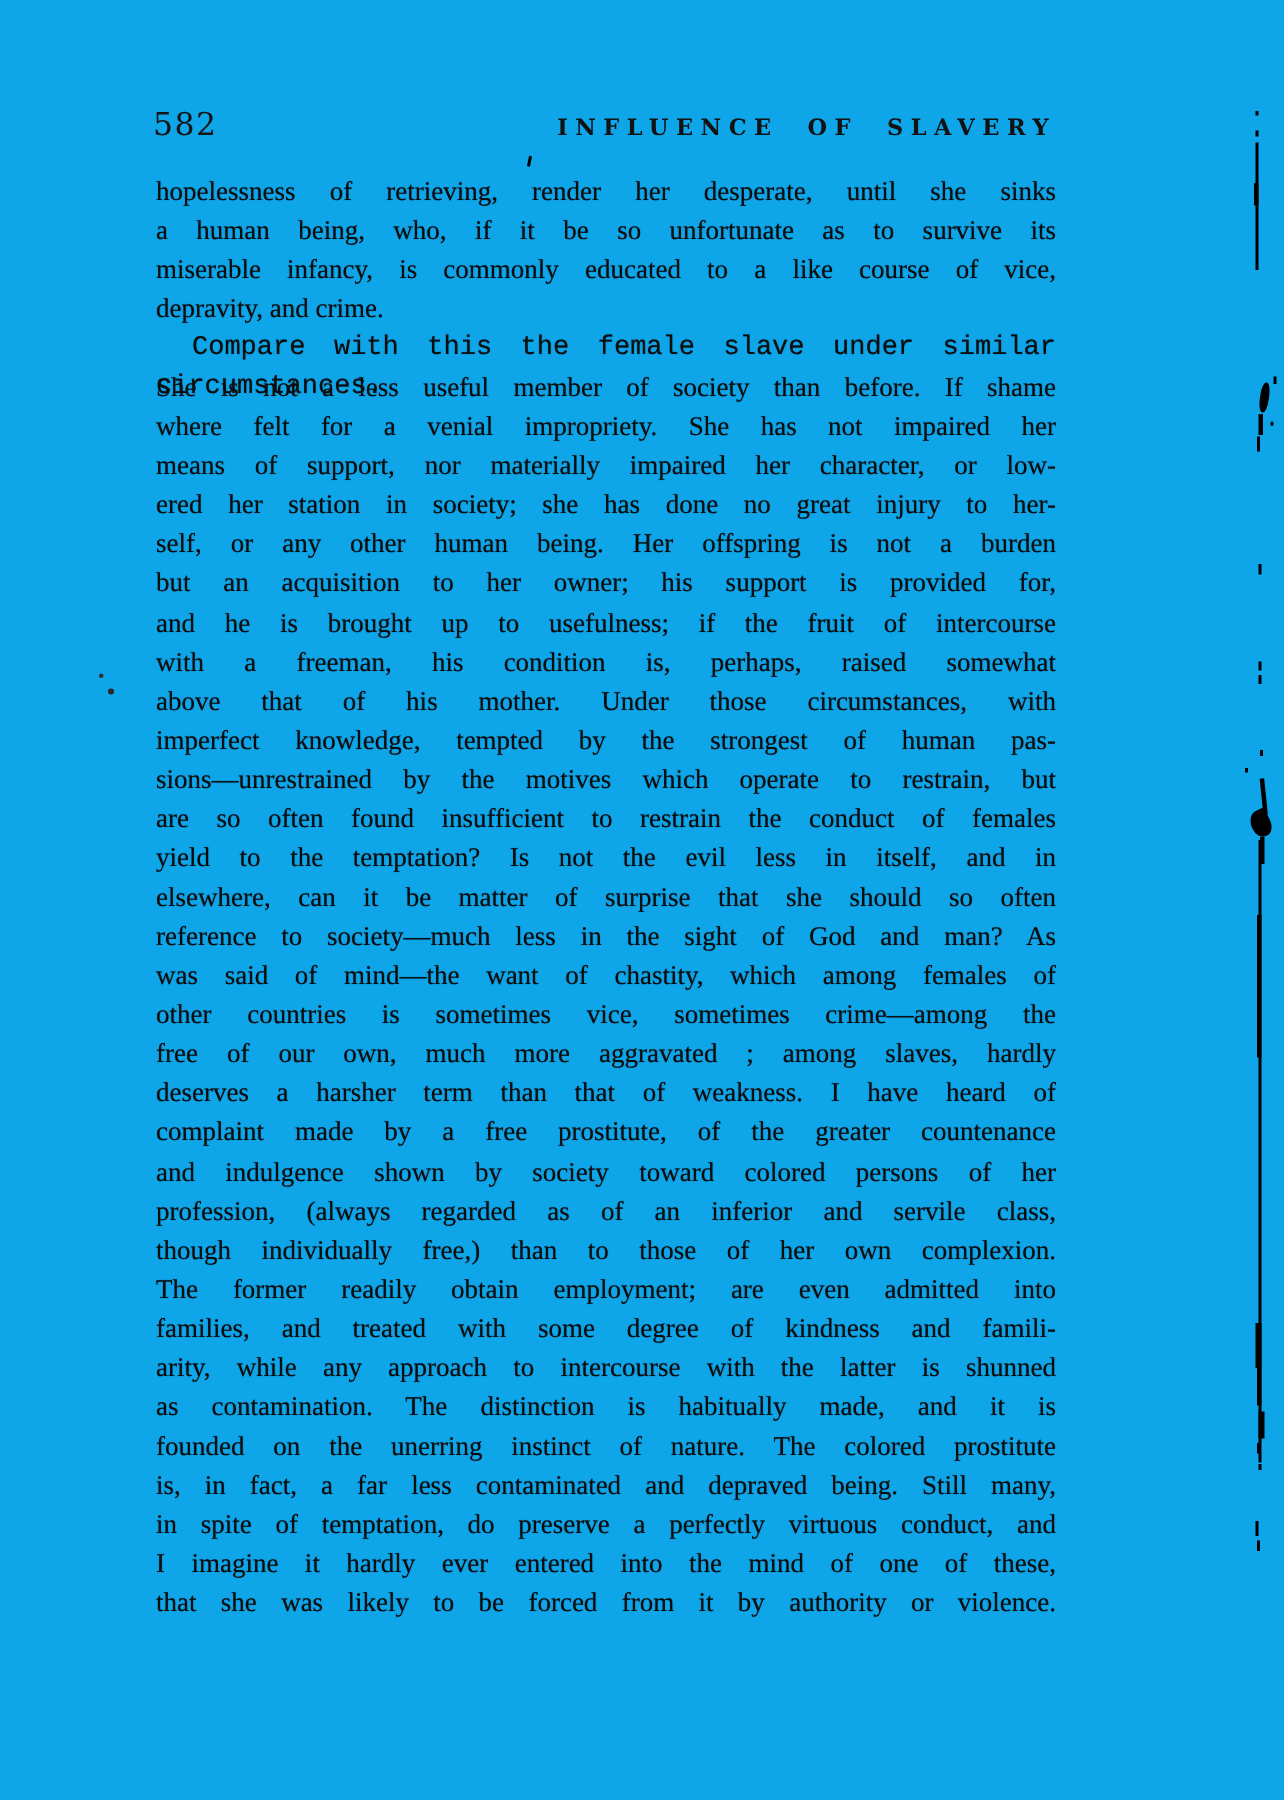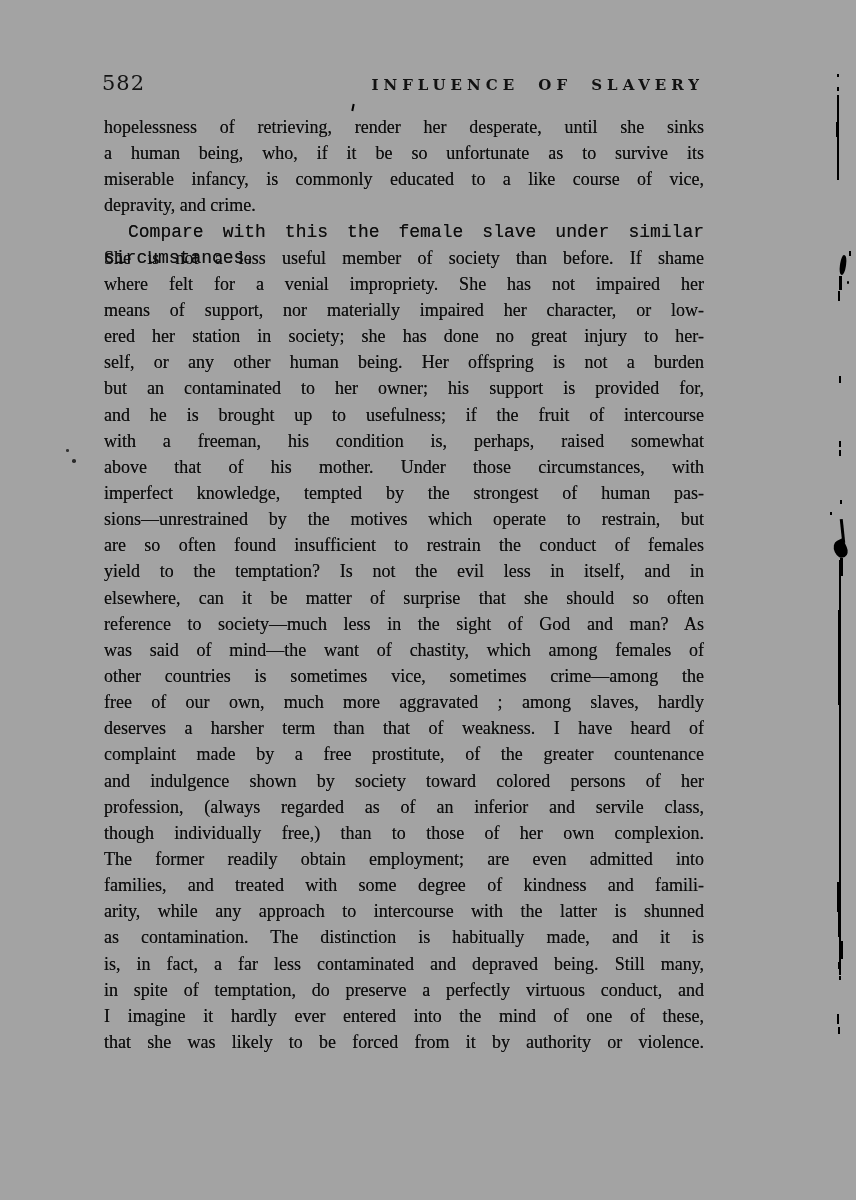"582" .page { background: #a3a3a3 -> #0ea5e9 }
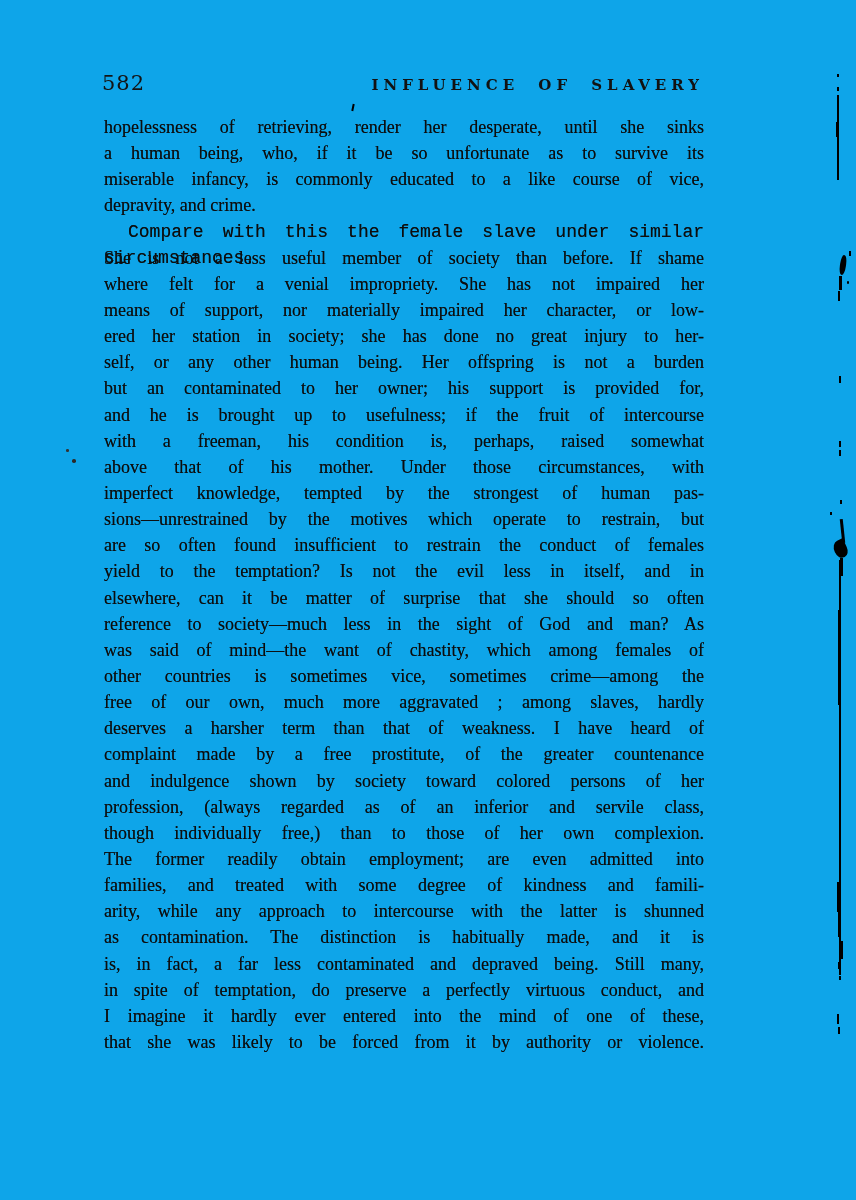"but an contaminated to her" div.line { text: contaminated -> acquisition }
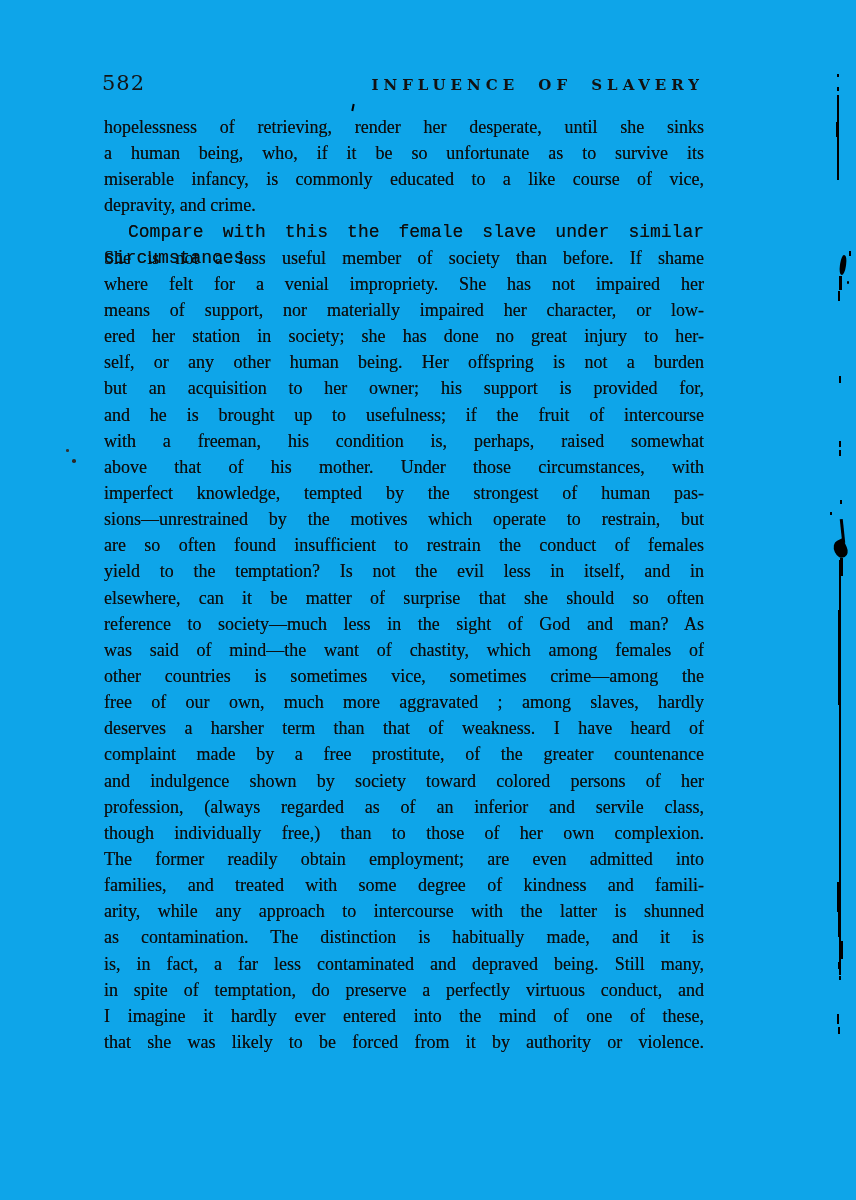"founded on the unerring instinct" div.line { html: none -> <div>founded on the unerring instinct of nature. The colored prostitute</div> }
